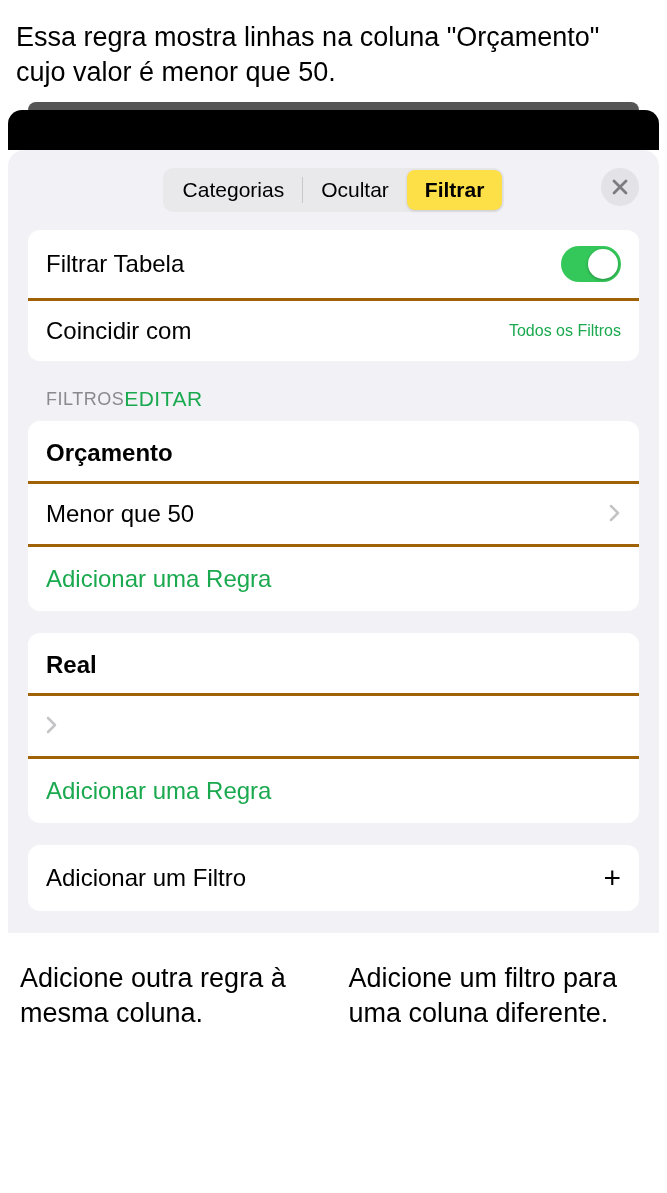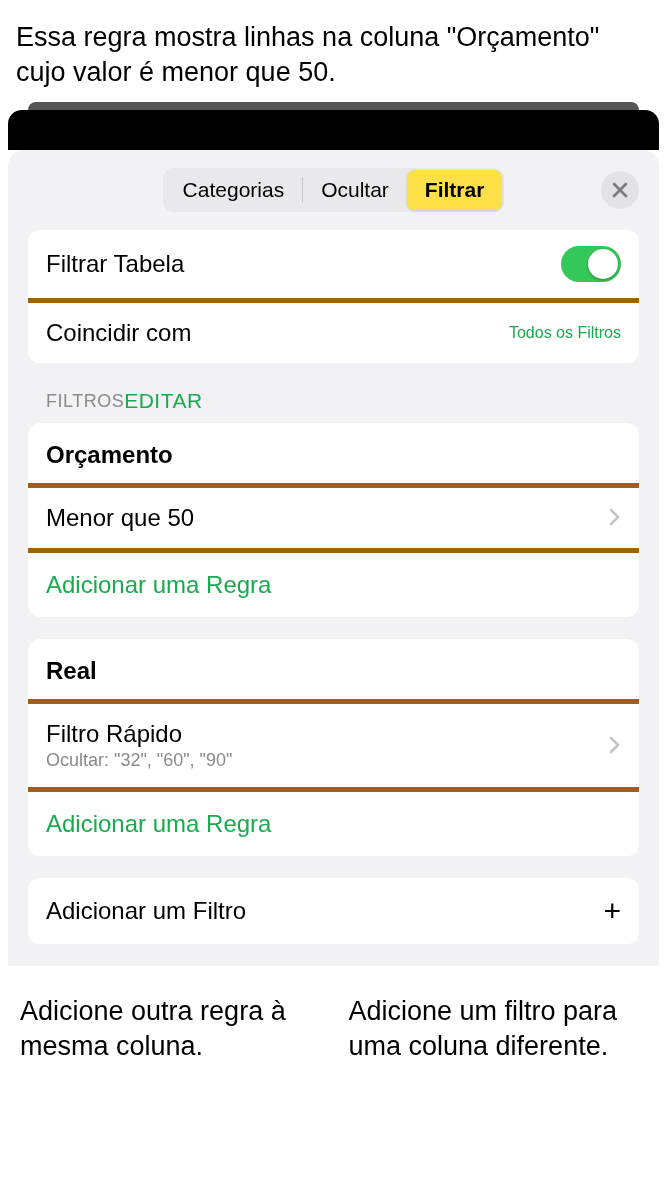"Categorias" .header-row { align-items: center -> flex-start }
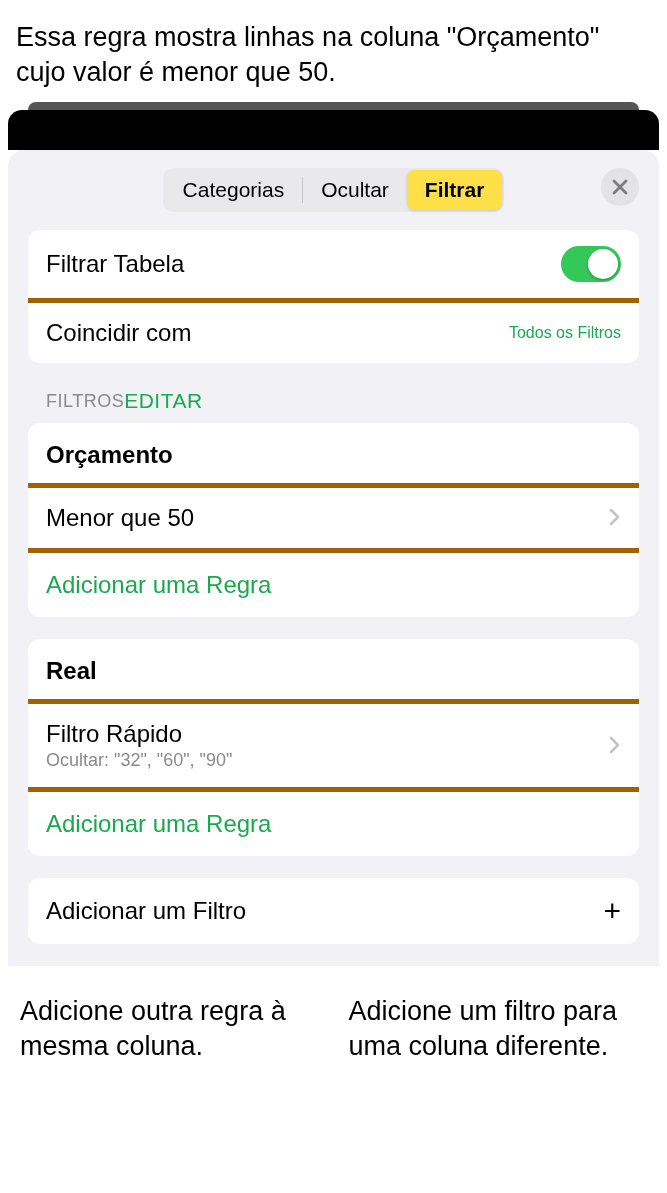"Coincidir com" .row-border { border-top: 5px solid #a16207 -> 3px solid #a16207 }
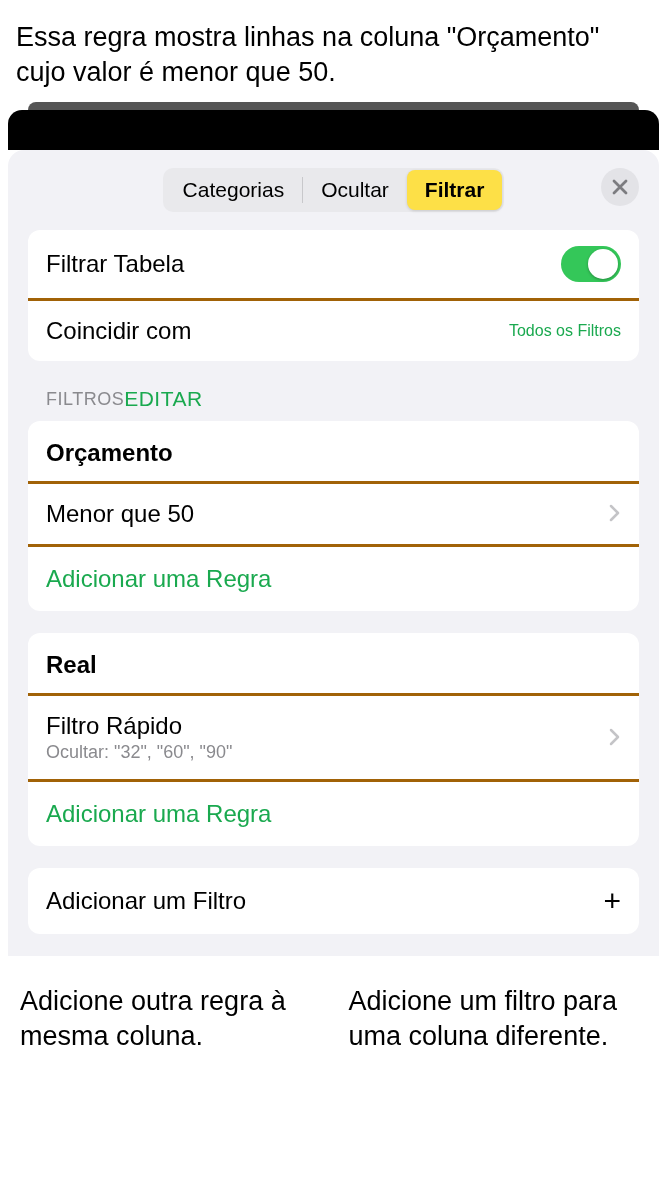"Filtro Rápido" div.row-content { html: <div> <span>Filtro Rápido</span> <span>Ocultar: "32", "60", "90"</span> </div> -> none }
